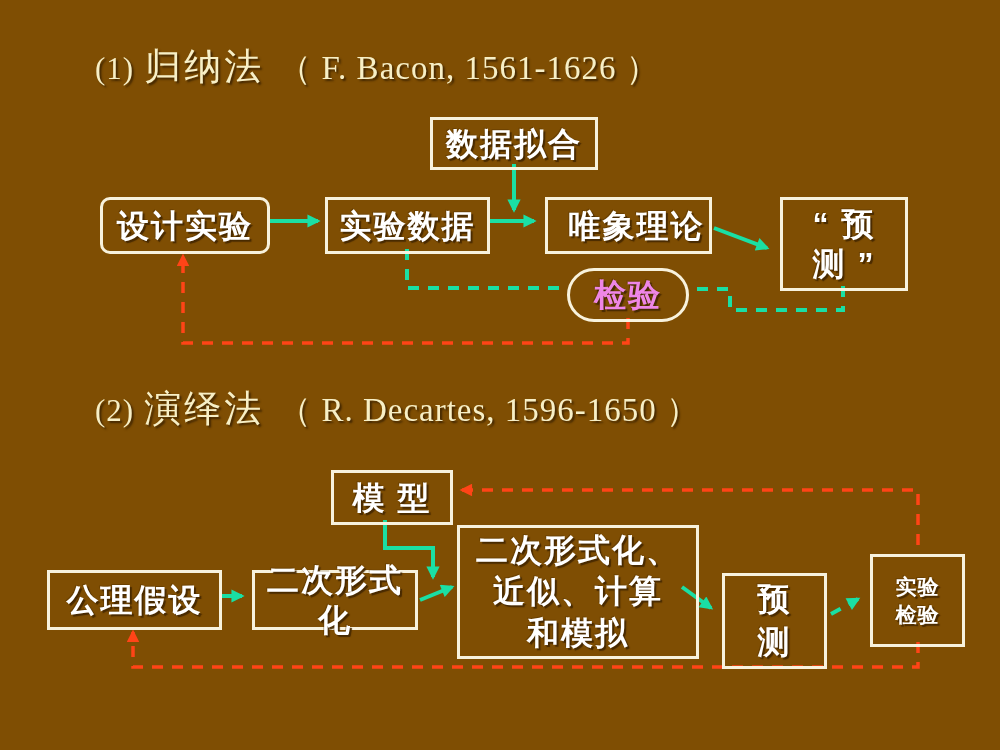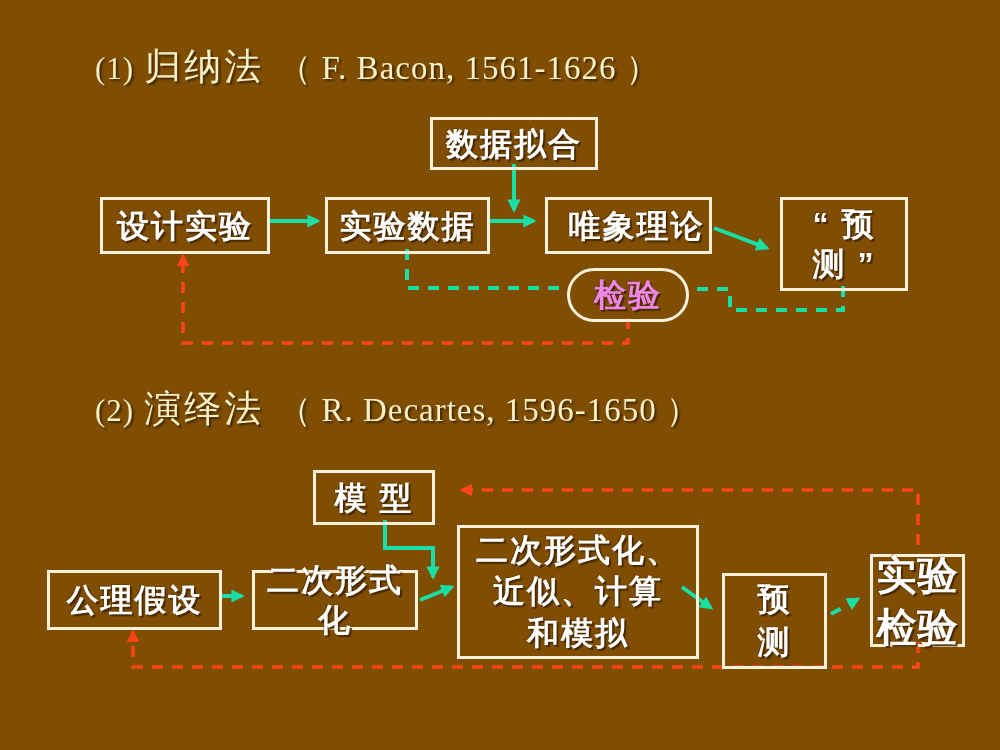"设计实验" div.box { border-radius: none -> 10px }
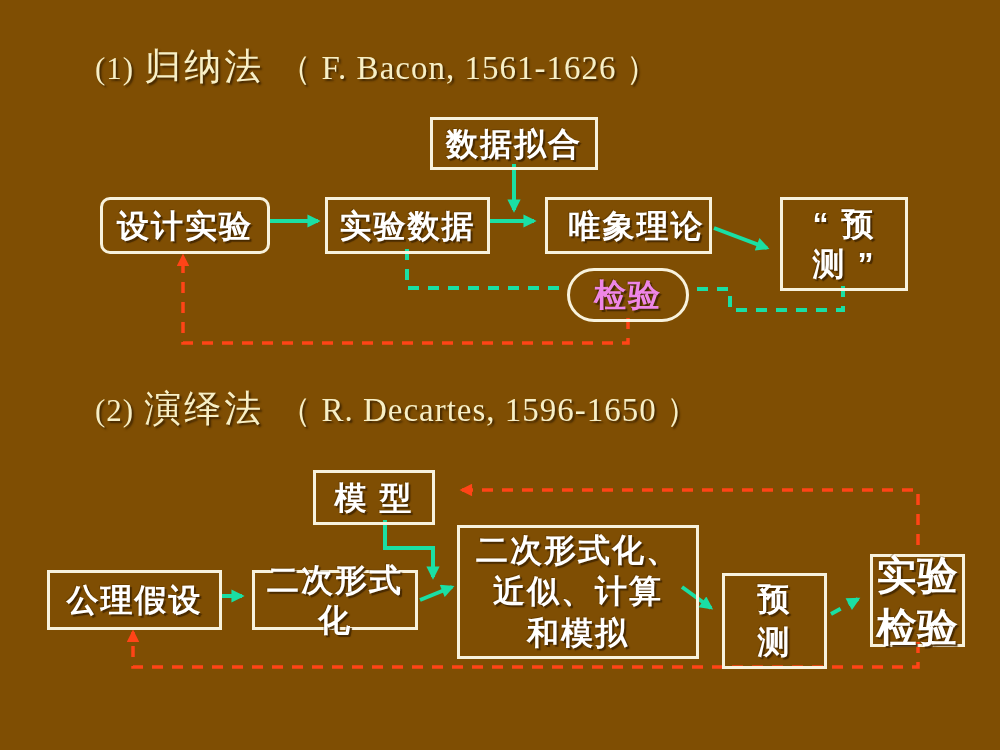"模 型" div.box { left: 313px -> 331px }
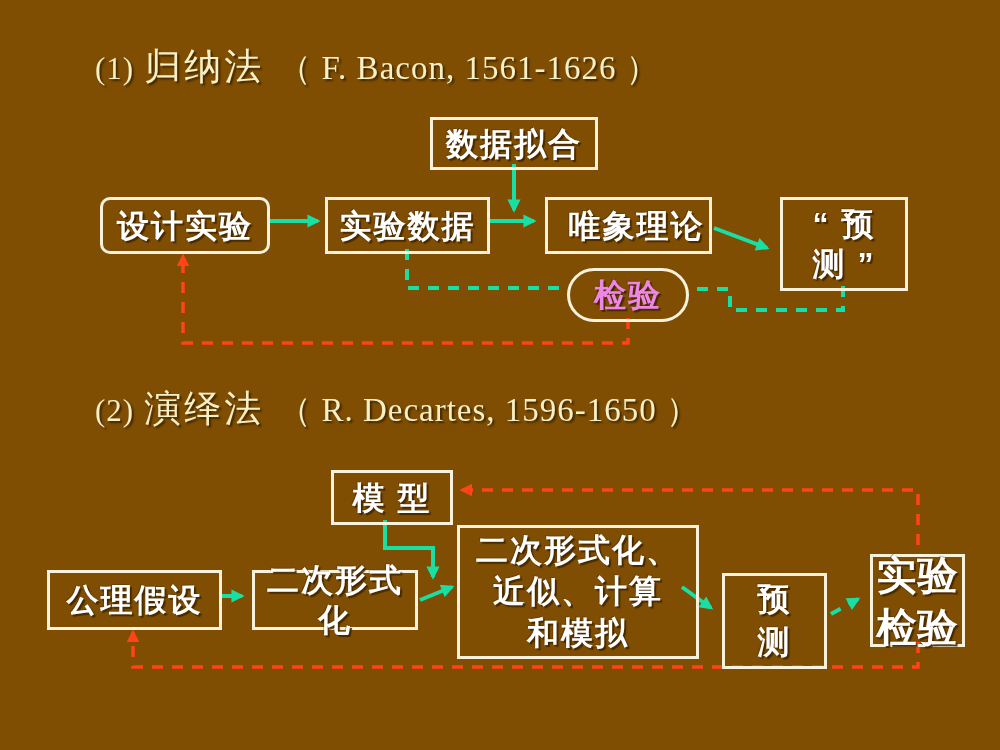"实验" .f30 { font-size: 40px -> 21px }
